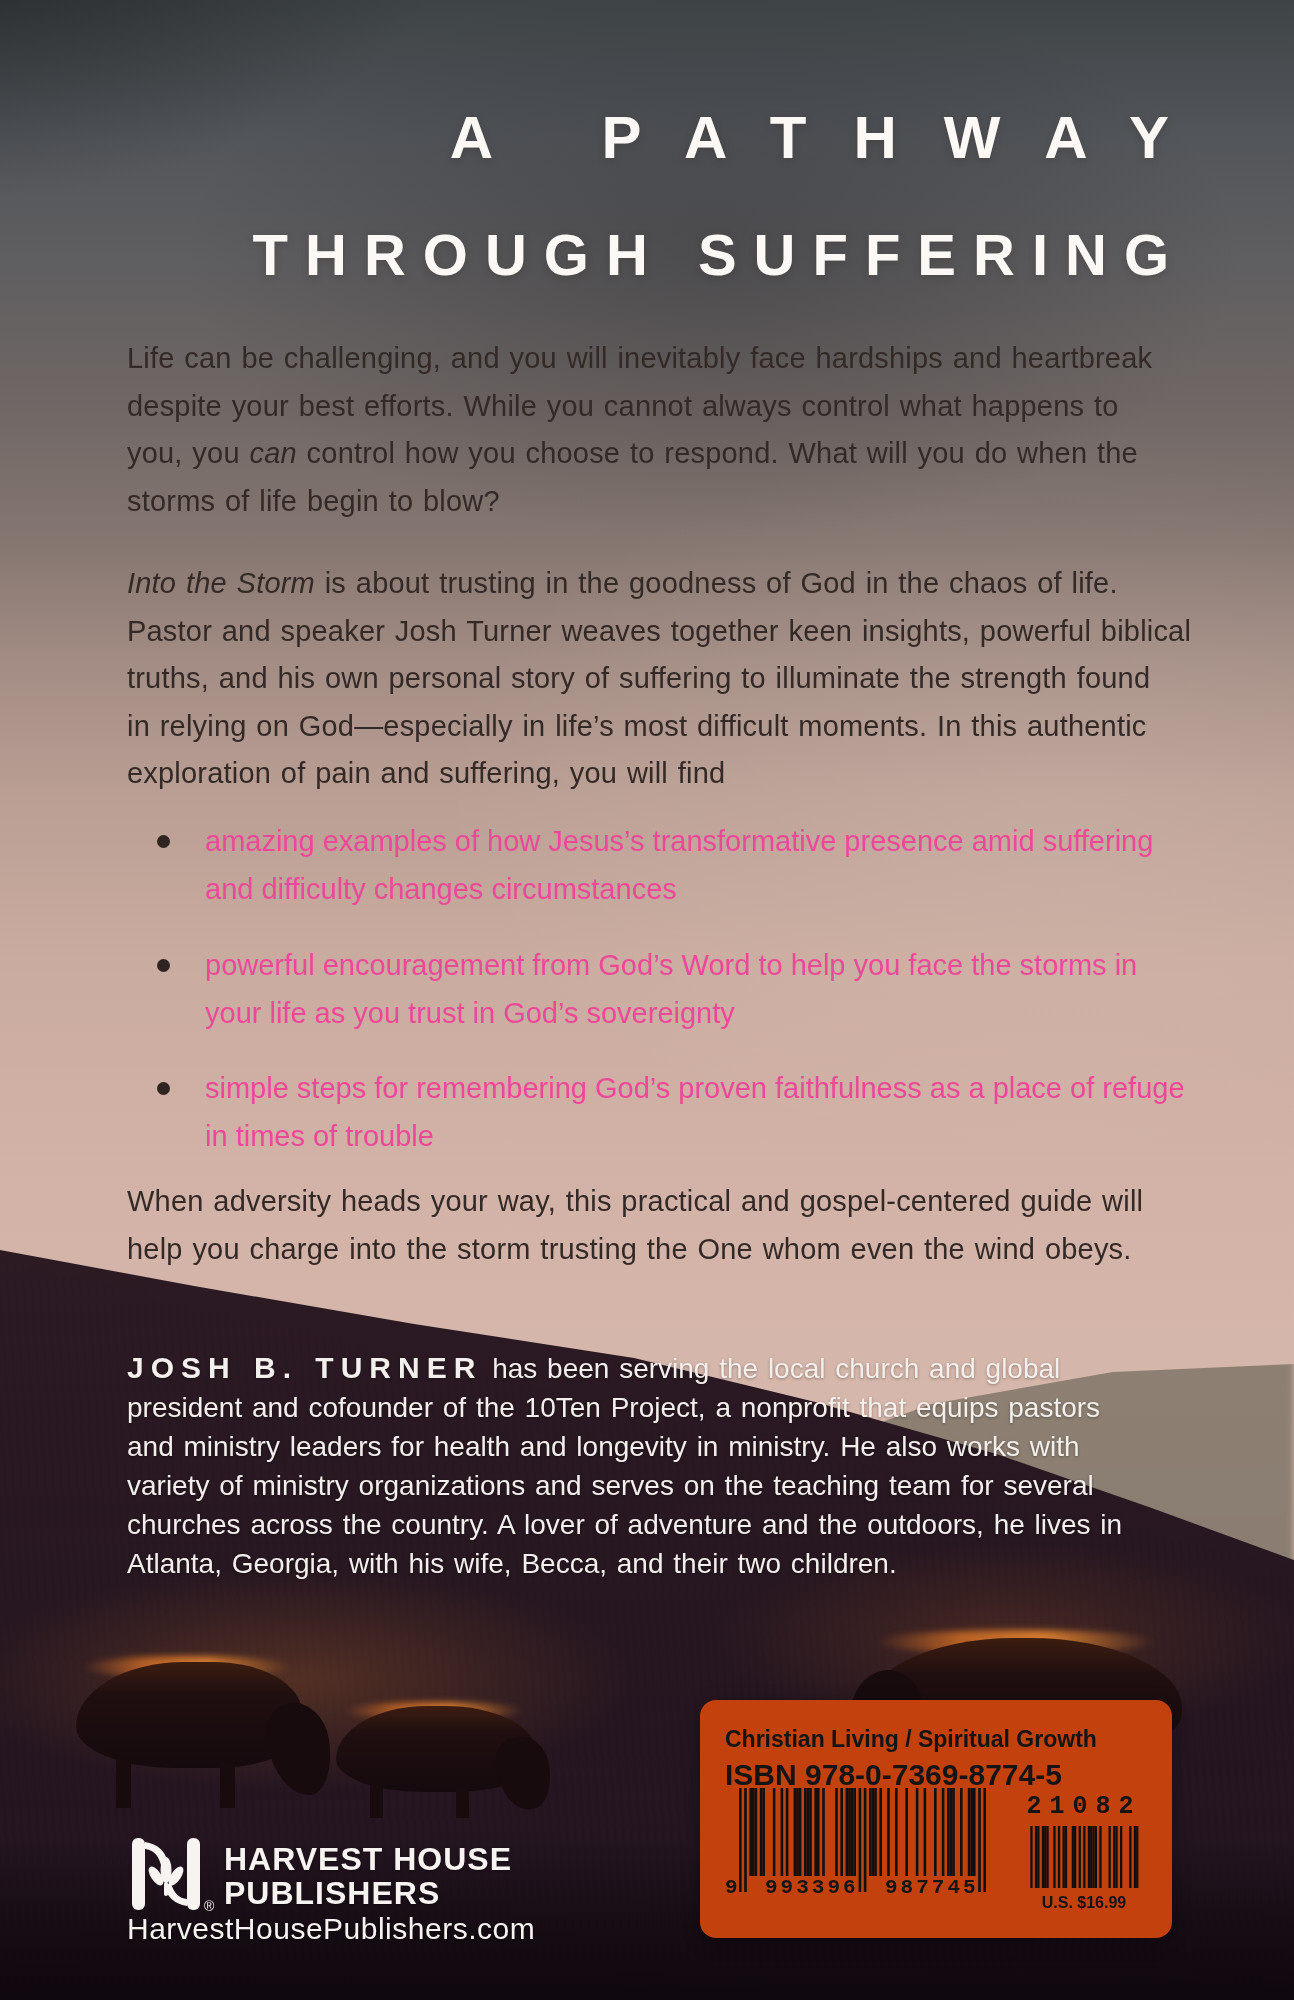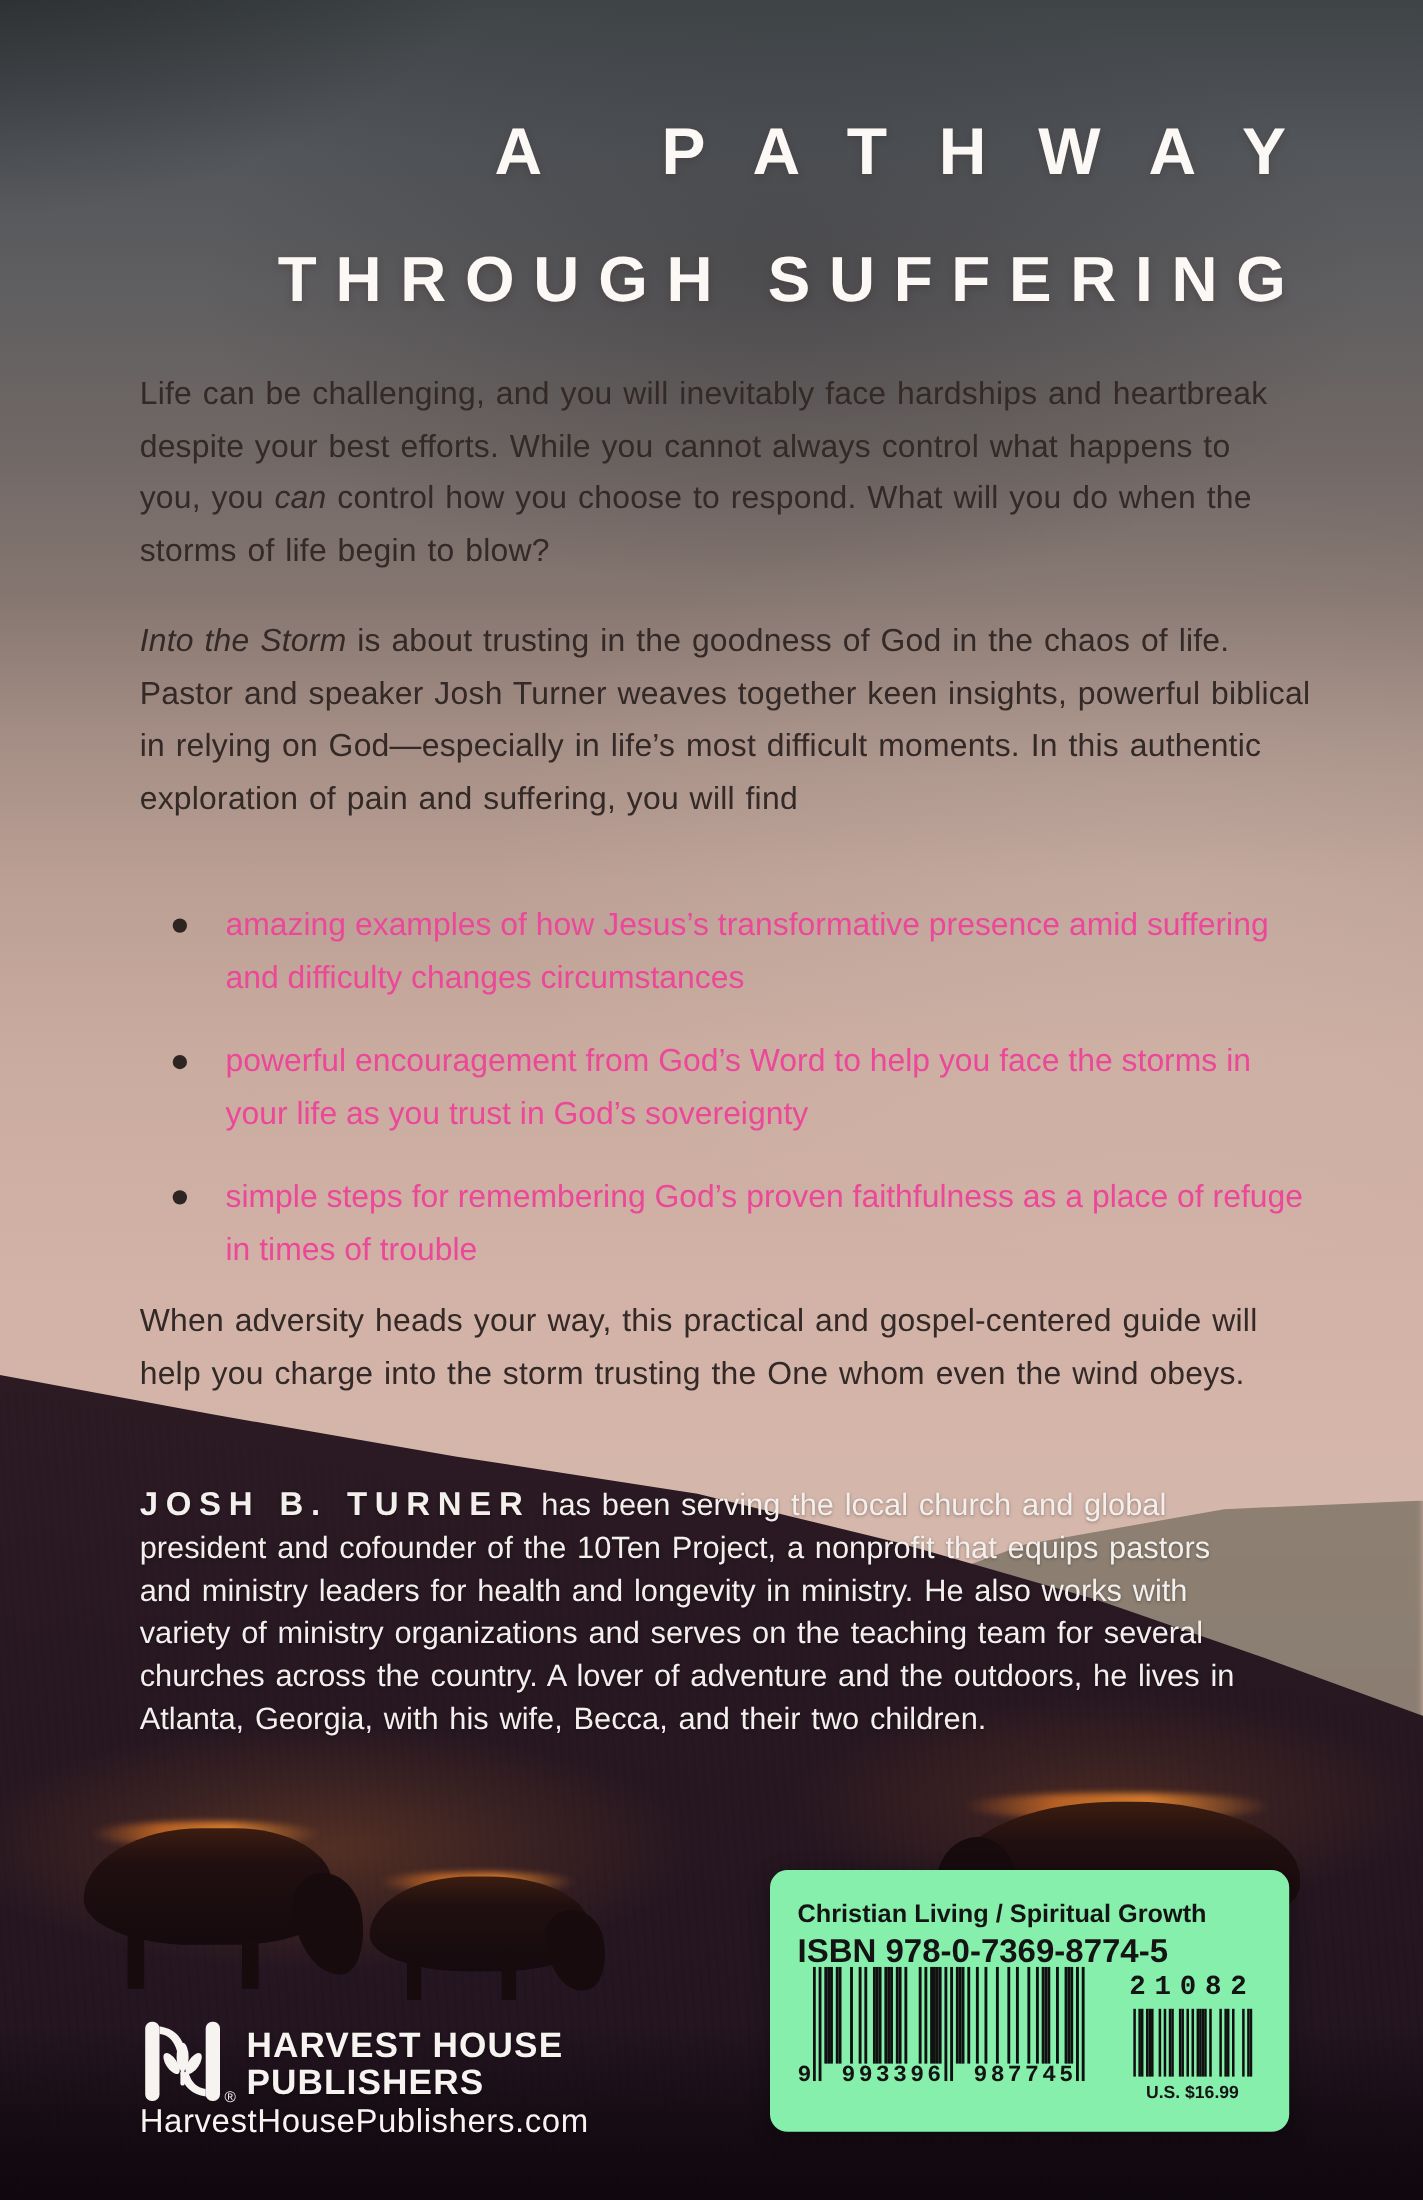"truths, and his own personal" div { html: none -> <div>truths, and his own personal story of suffering to illuminate the strength found</div> }
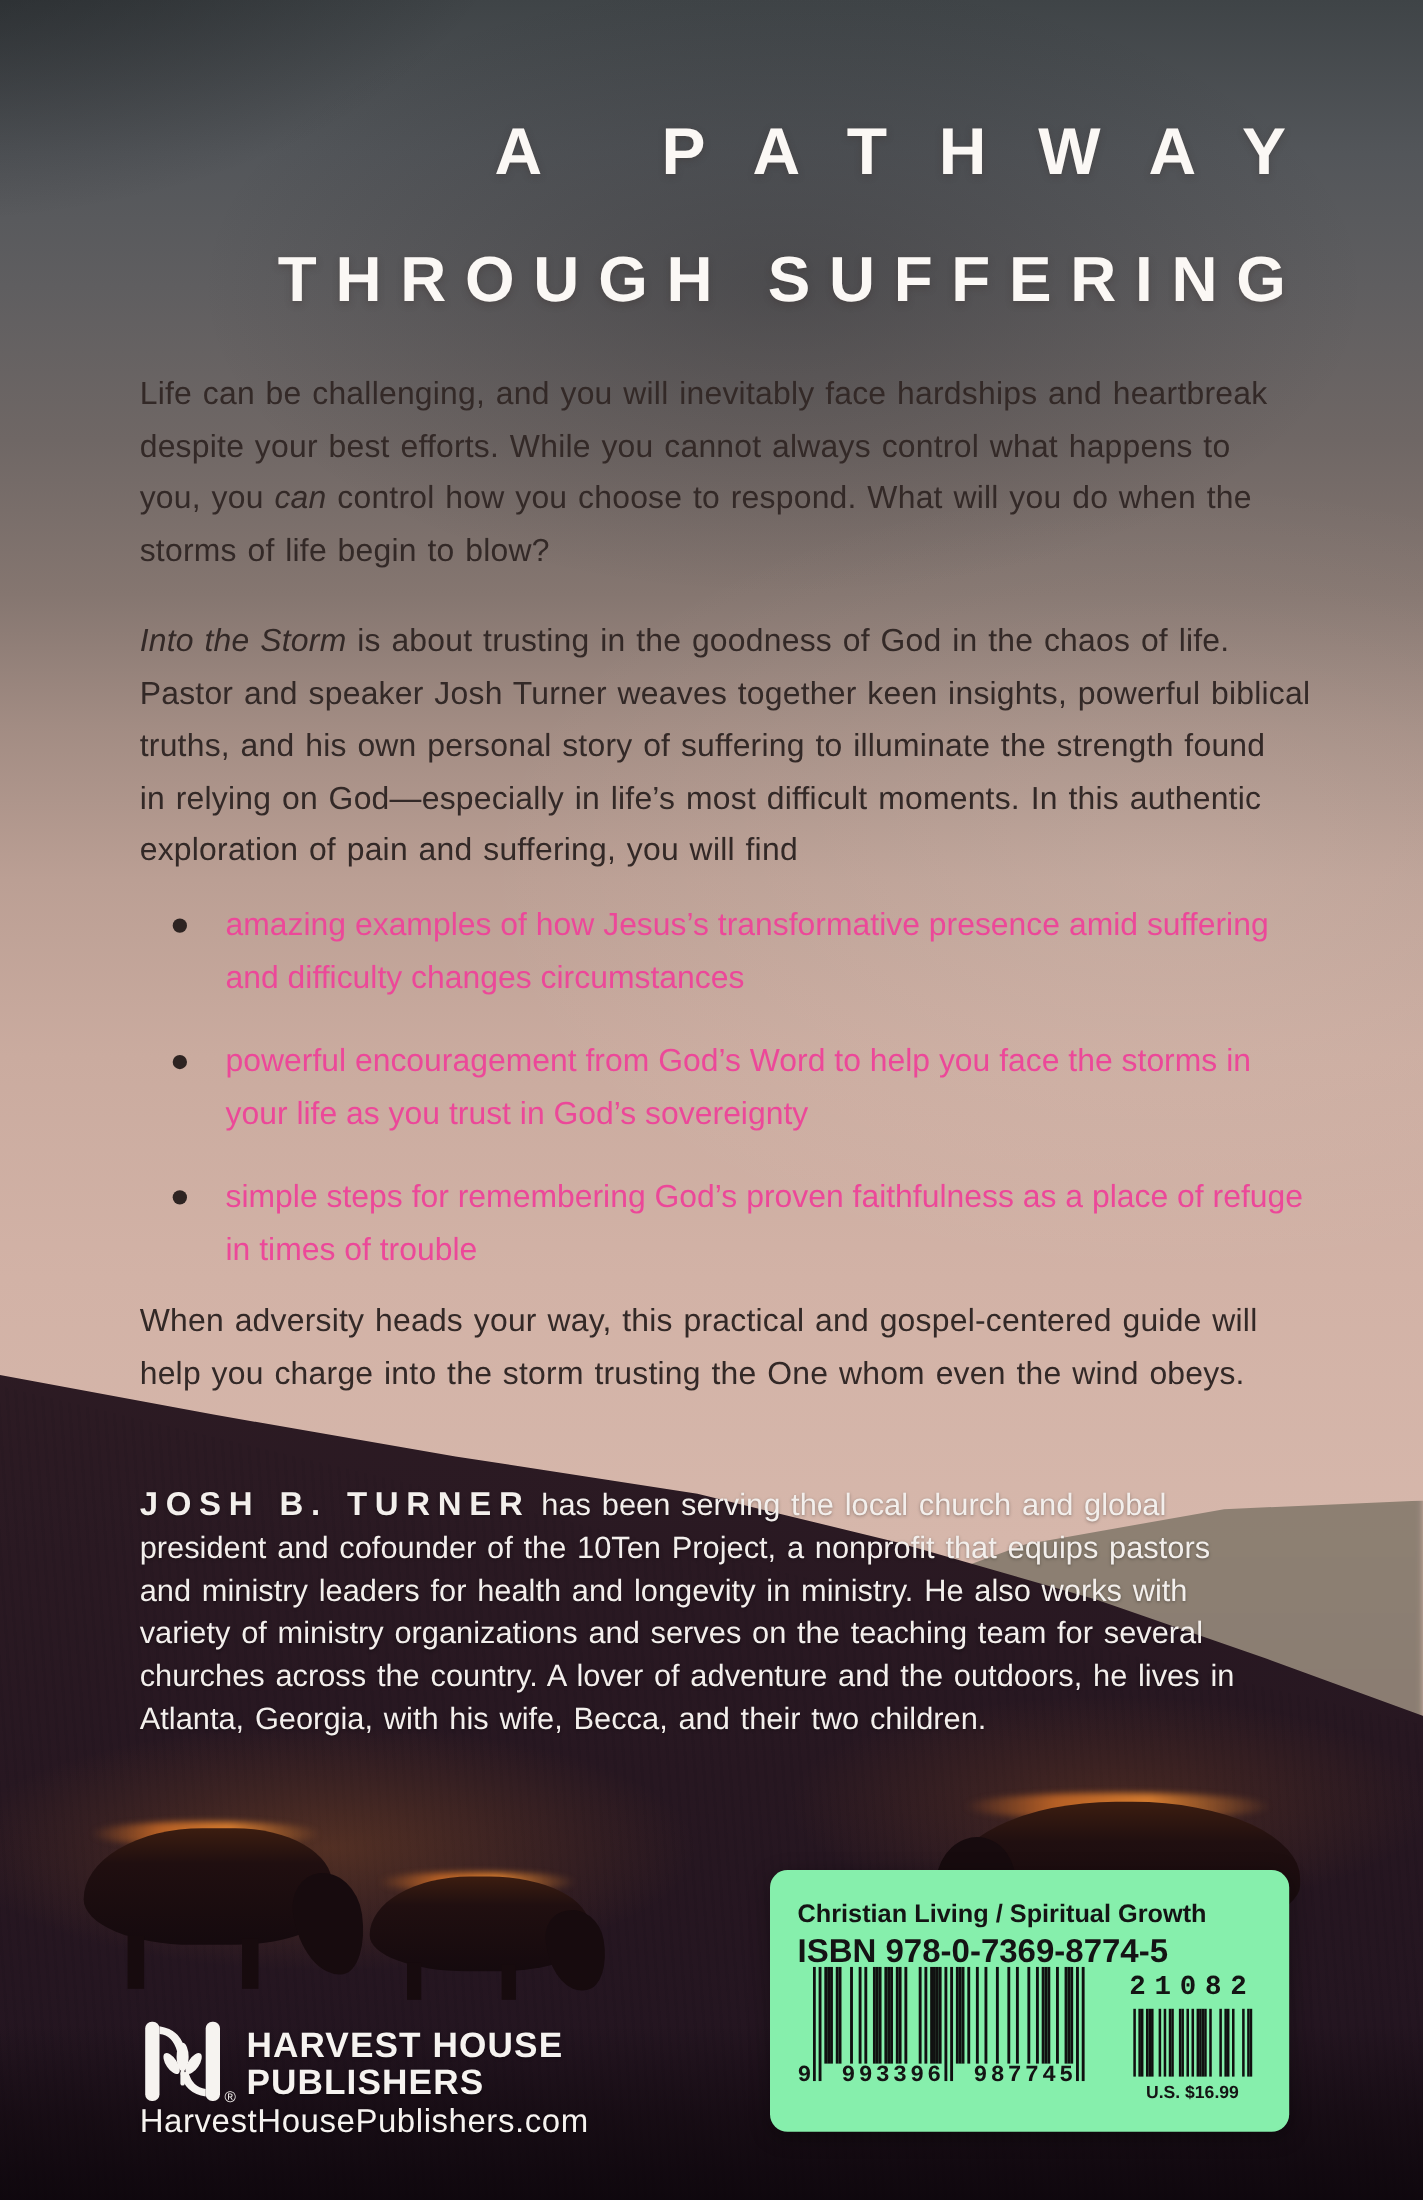"Christian Living / Spiritual Growth" .isbn-box { background: #86efac -> #c2410c }
